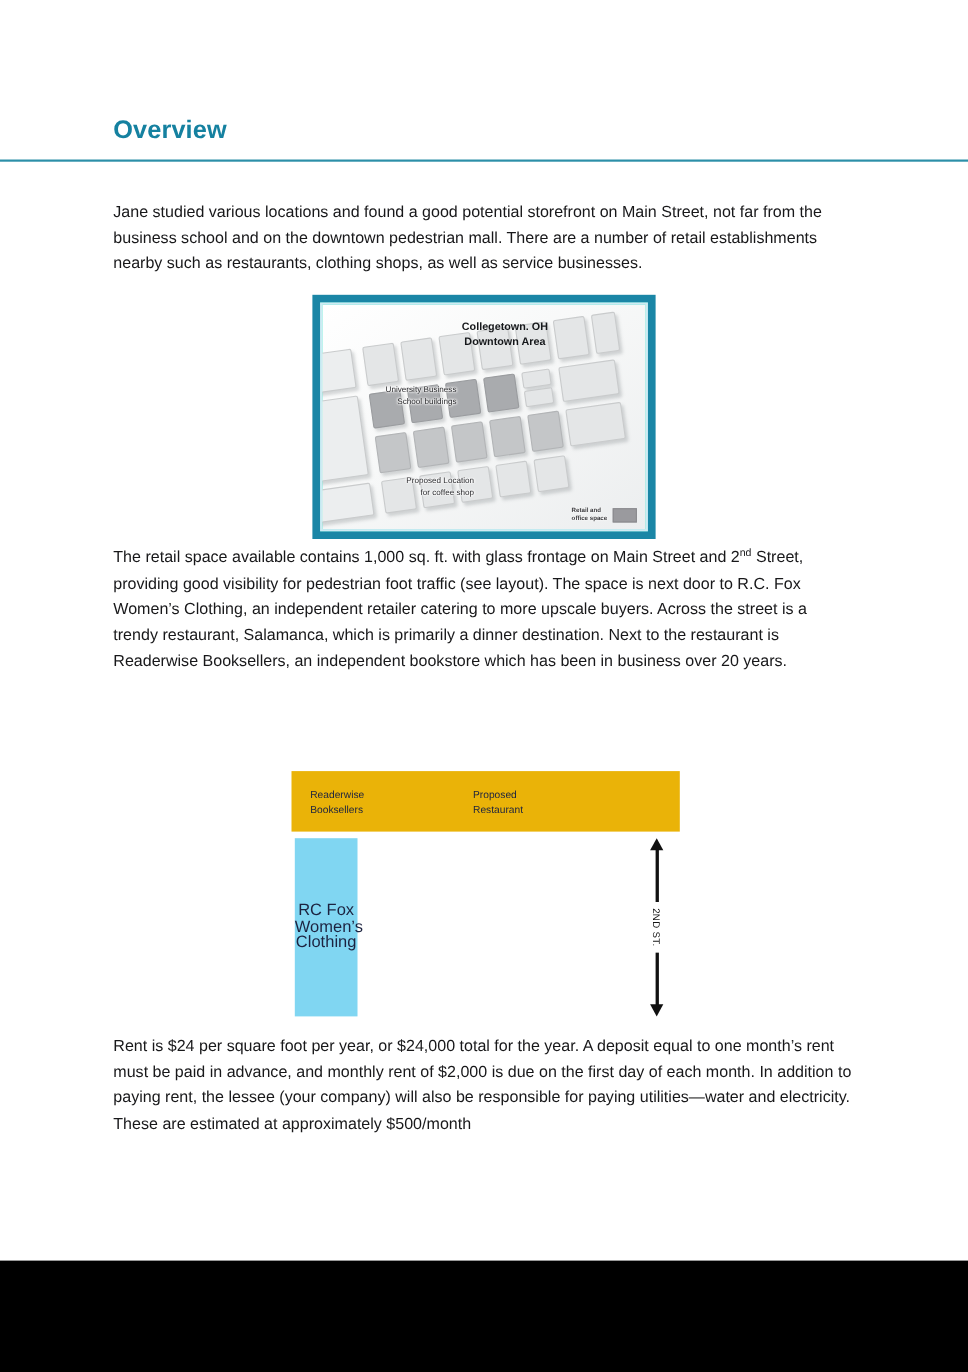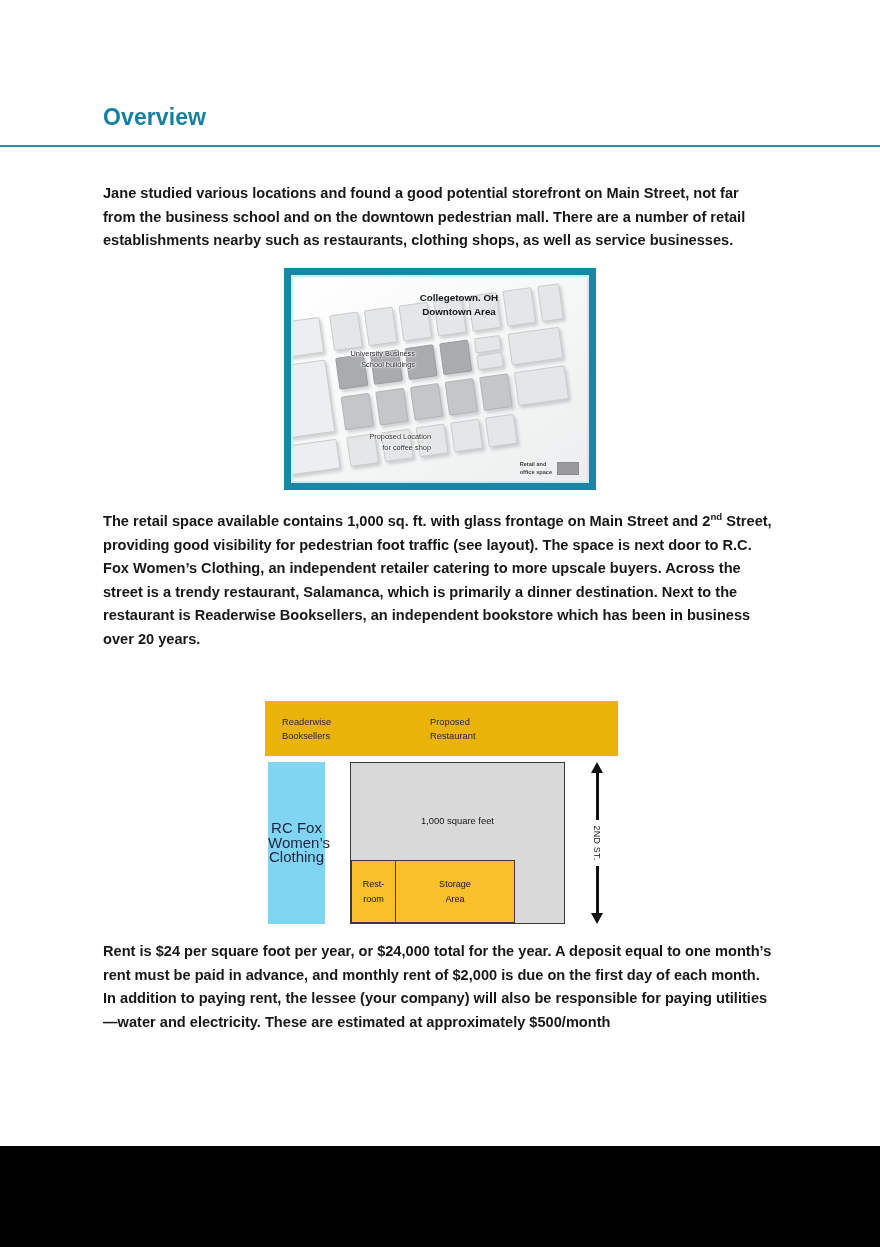"Jane studied various locations and" .para { font-weight: bold -> none }
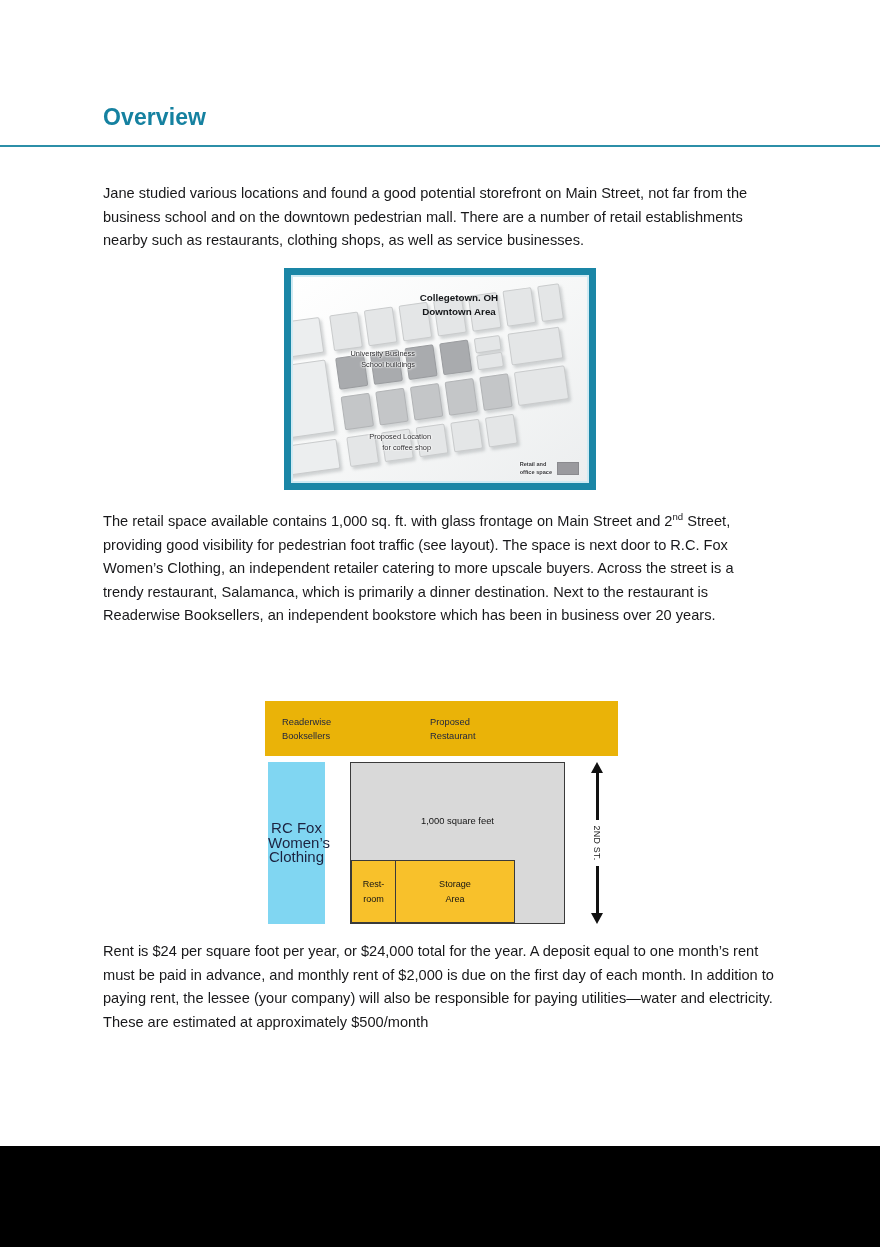"The retail space available contains" #para2 { top: 510px -> 496px }
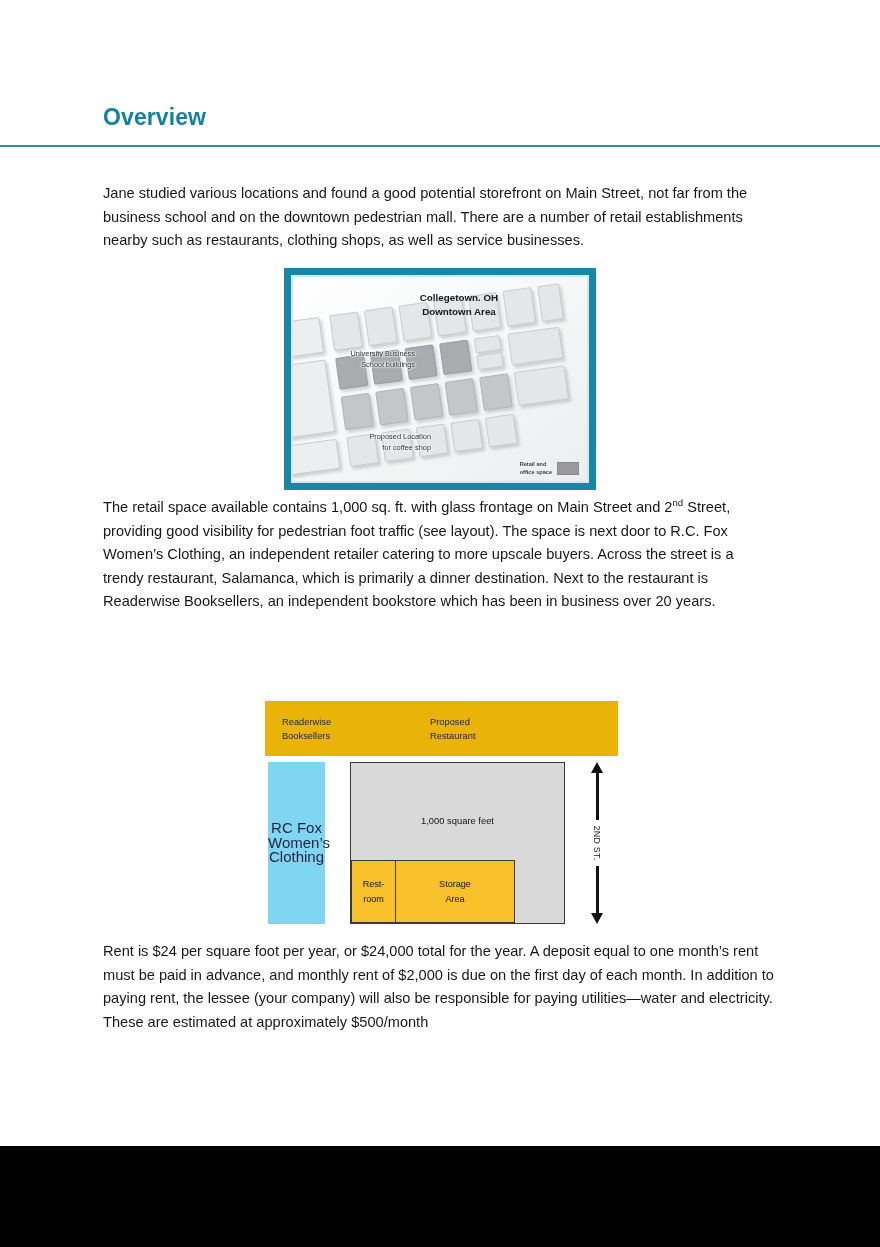"1,000 square feet" div.space-outer { html: <div> <div>1,000 square feet</div> <div> <div> <span>Rest-</span><br> <span>room</span> </div> </div> <div> <div> <span>Storage</span><br> <span>Area</span> </div> </div> </div> -> none }
